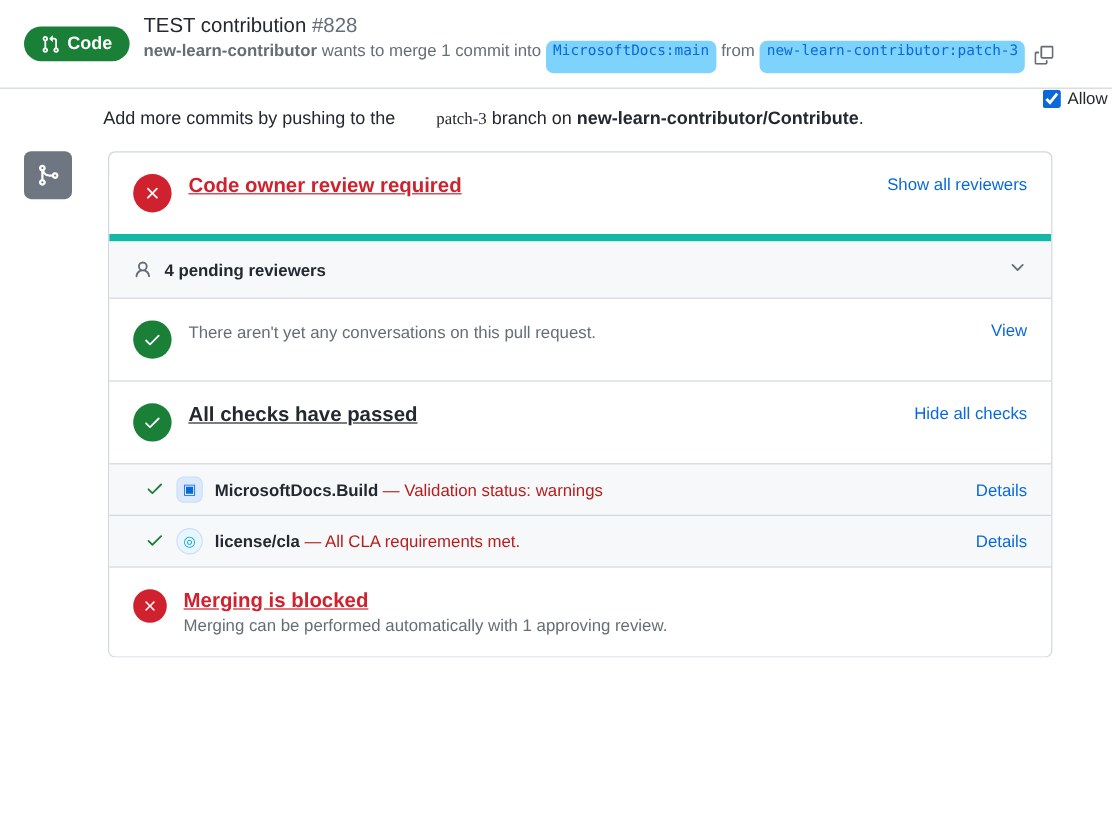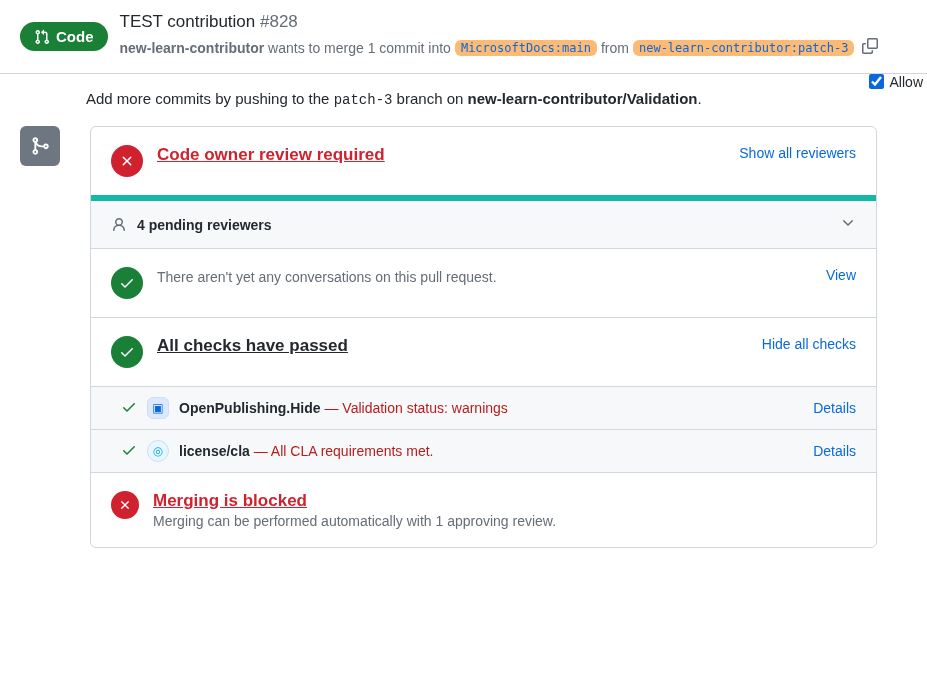"new-learn-contributor wants to merge 1" .header-subtitle { align-items: center -> none }
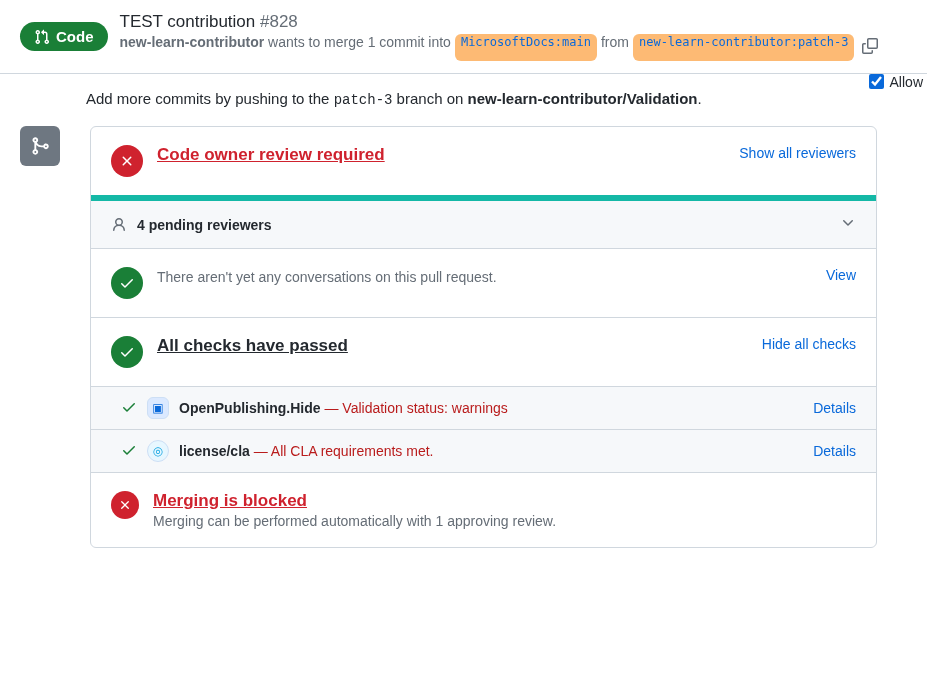"MicrosoftDocs:main" .branch-label { background: #fdba74 -> #7dd3fc }
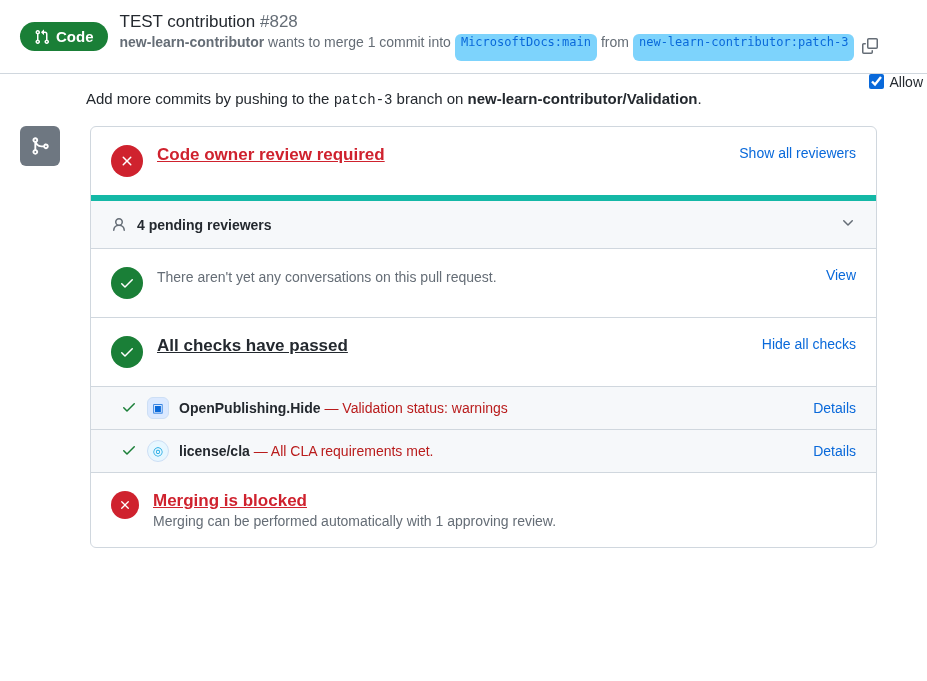"Allow" .allow-area { align-items: flex-start -> flex-end }
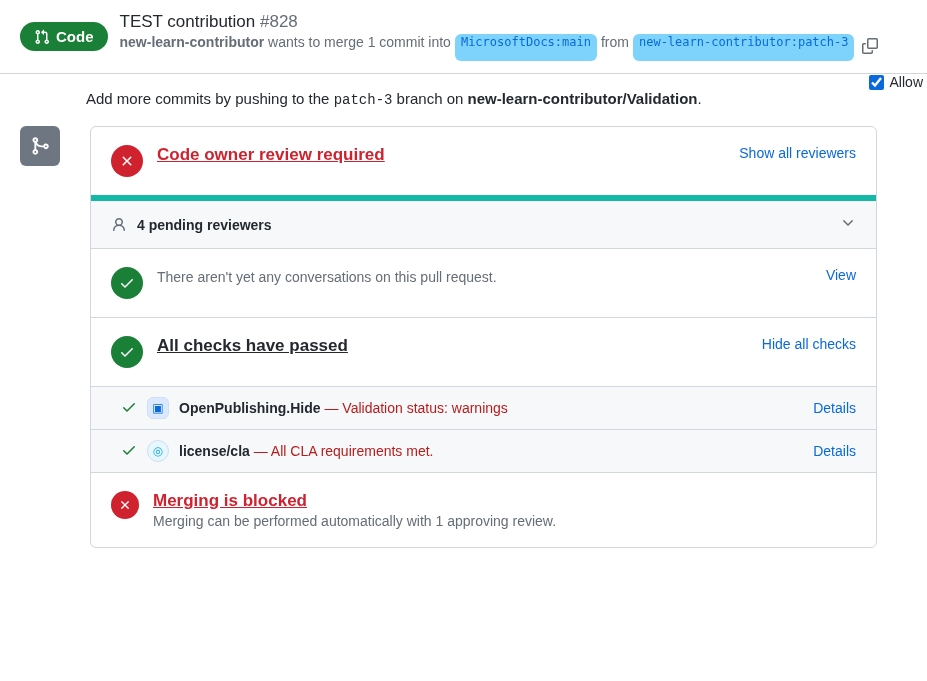"patch-3" .commit-hint .mono { font-family: Liberation Mono, monospace -> Liberation Serif, serif; margin-left: none -> 30px }
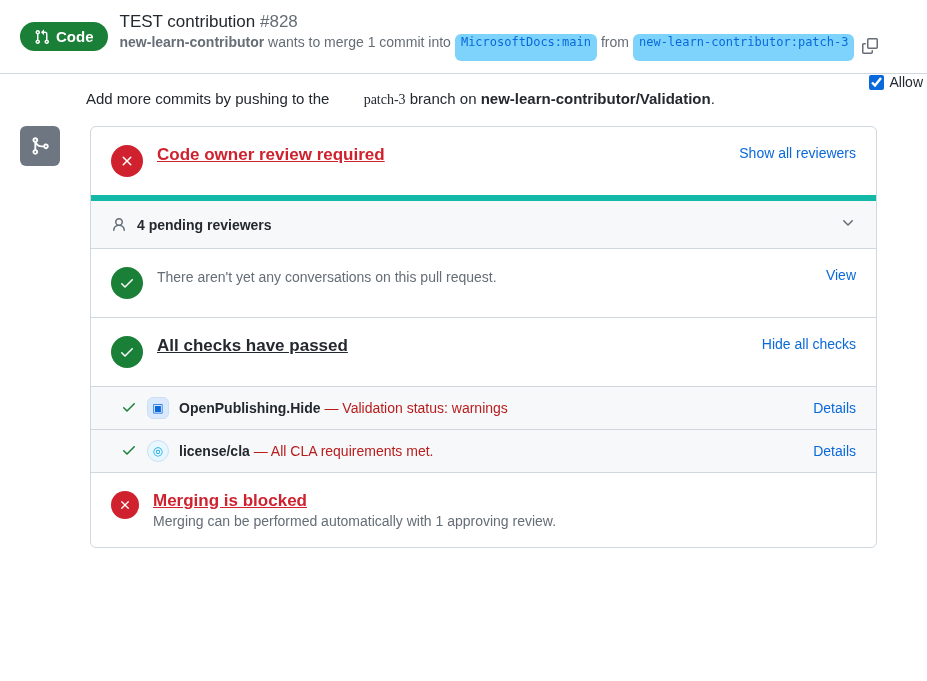"new-learn-contributor/Validation" span.strong { text: new-learn-contributor/Validation -> new-learn-contributor/Contribute }
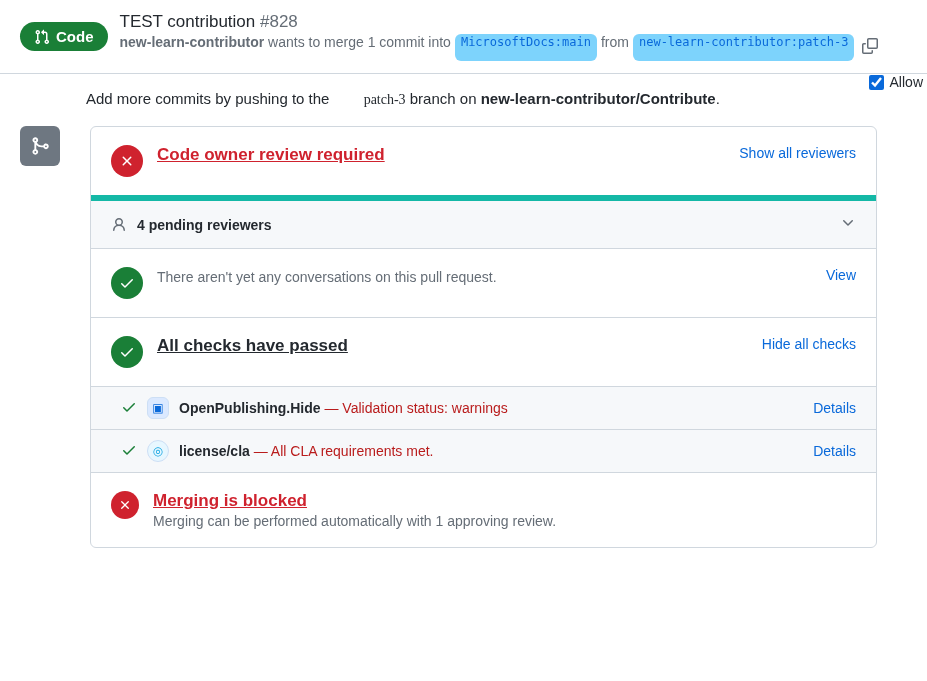"OpenPublishing.Hide" span.check-name { text: OpenPublishing.Hide -> MicrosoftDocs.Build }
